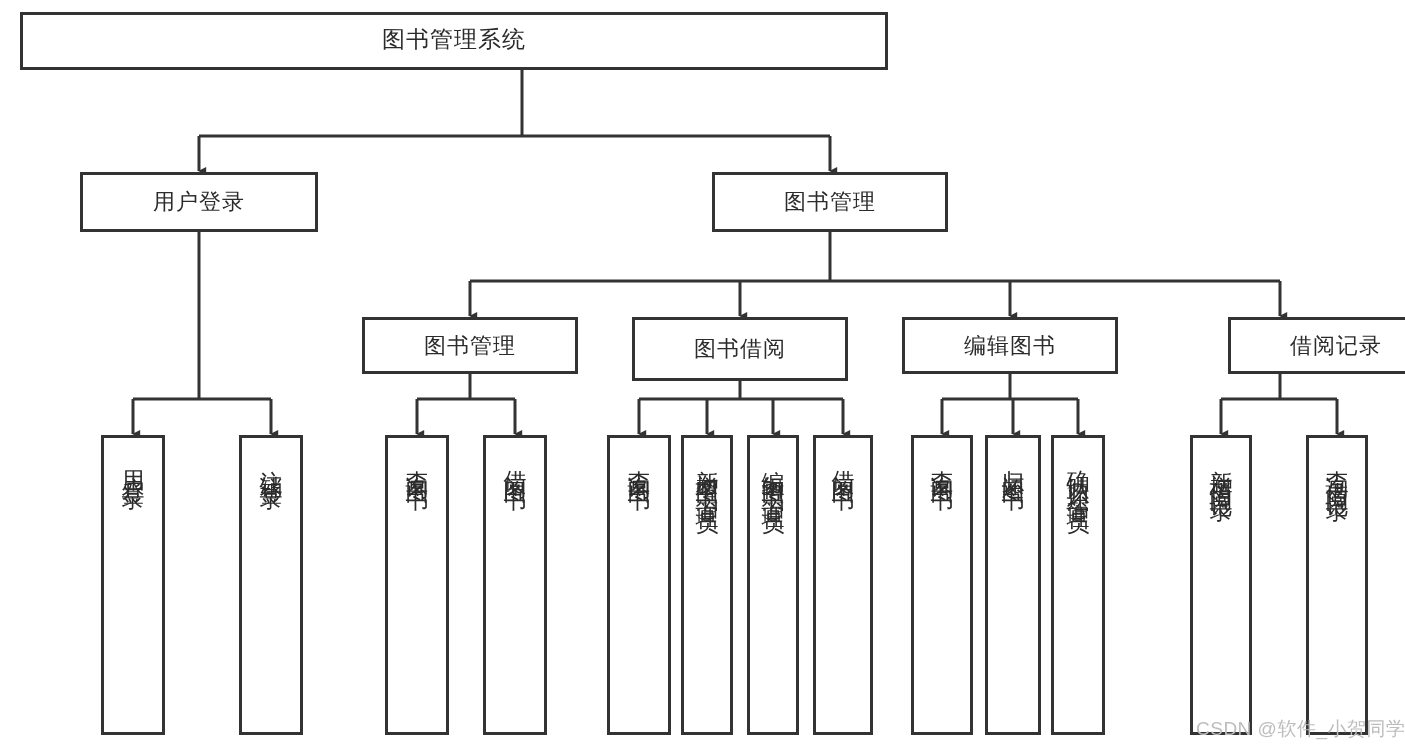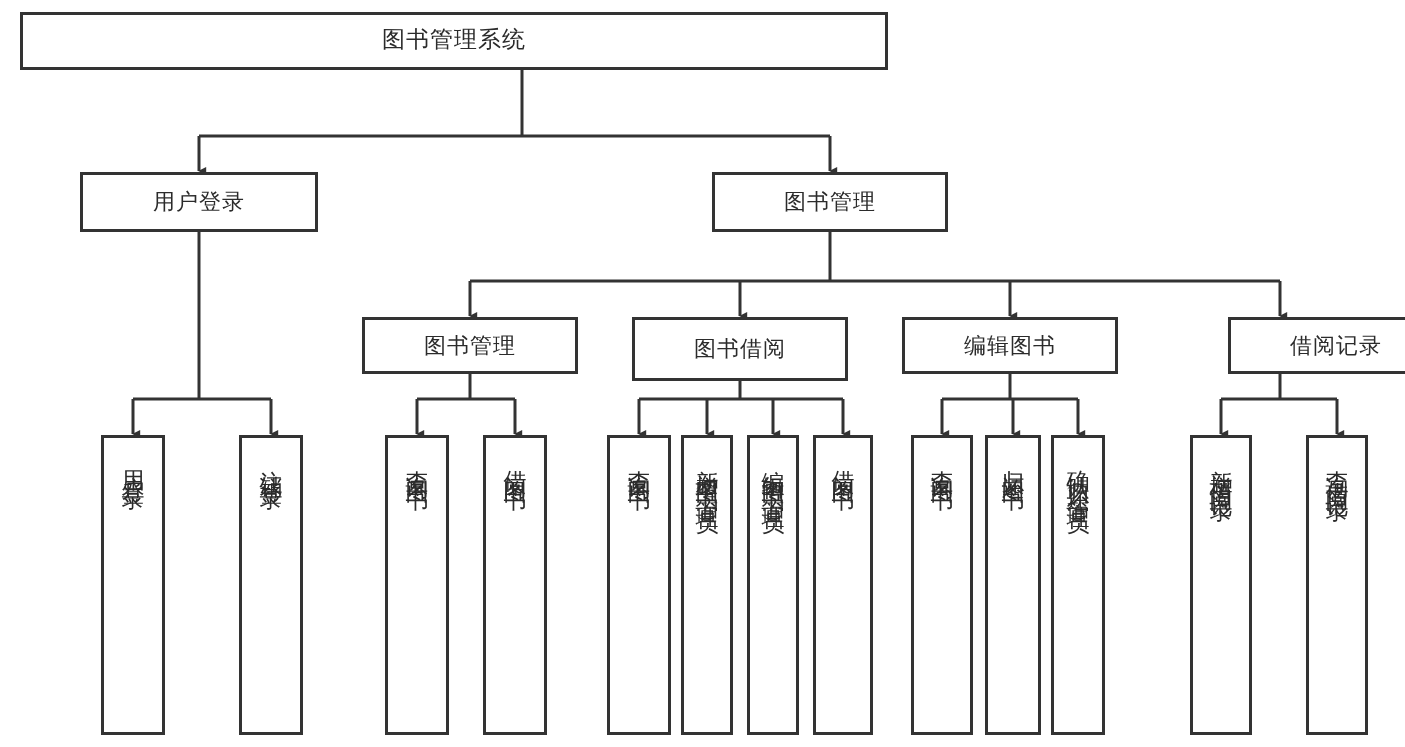"CSDN @软件_小贺同学" div.watermark { html: none -> <div>CSDN @软件_小贺同学</div> }
